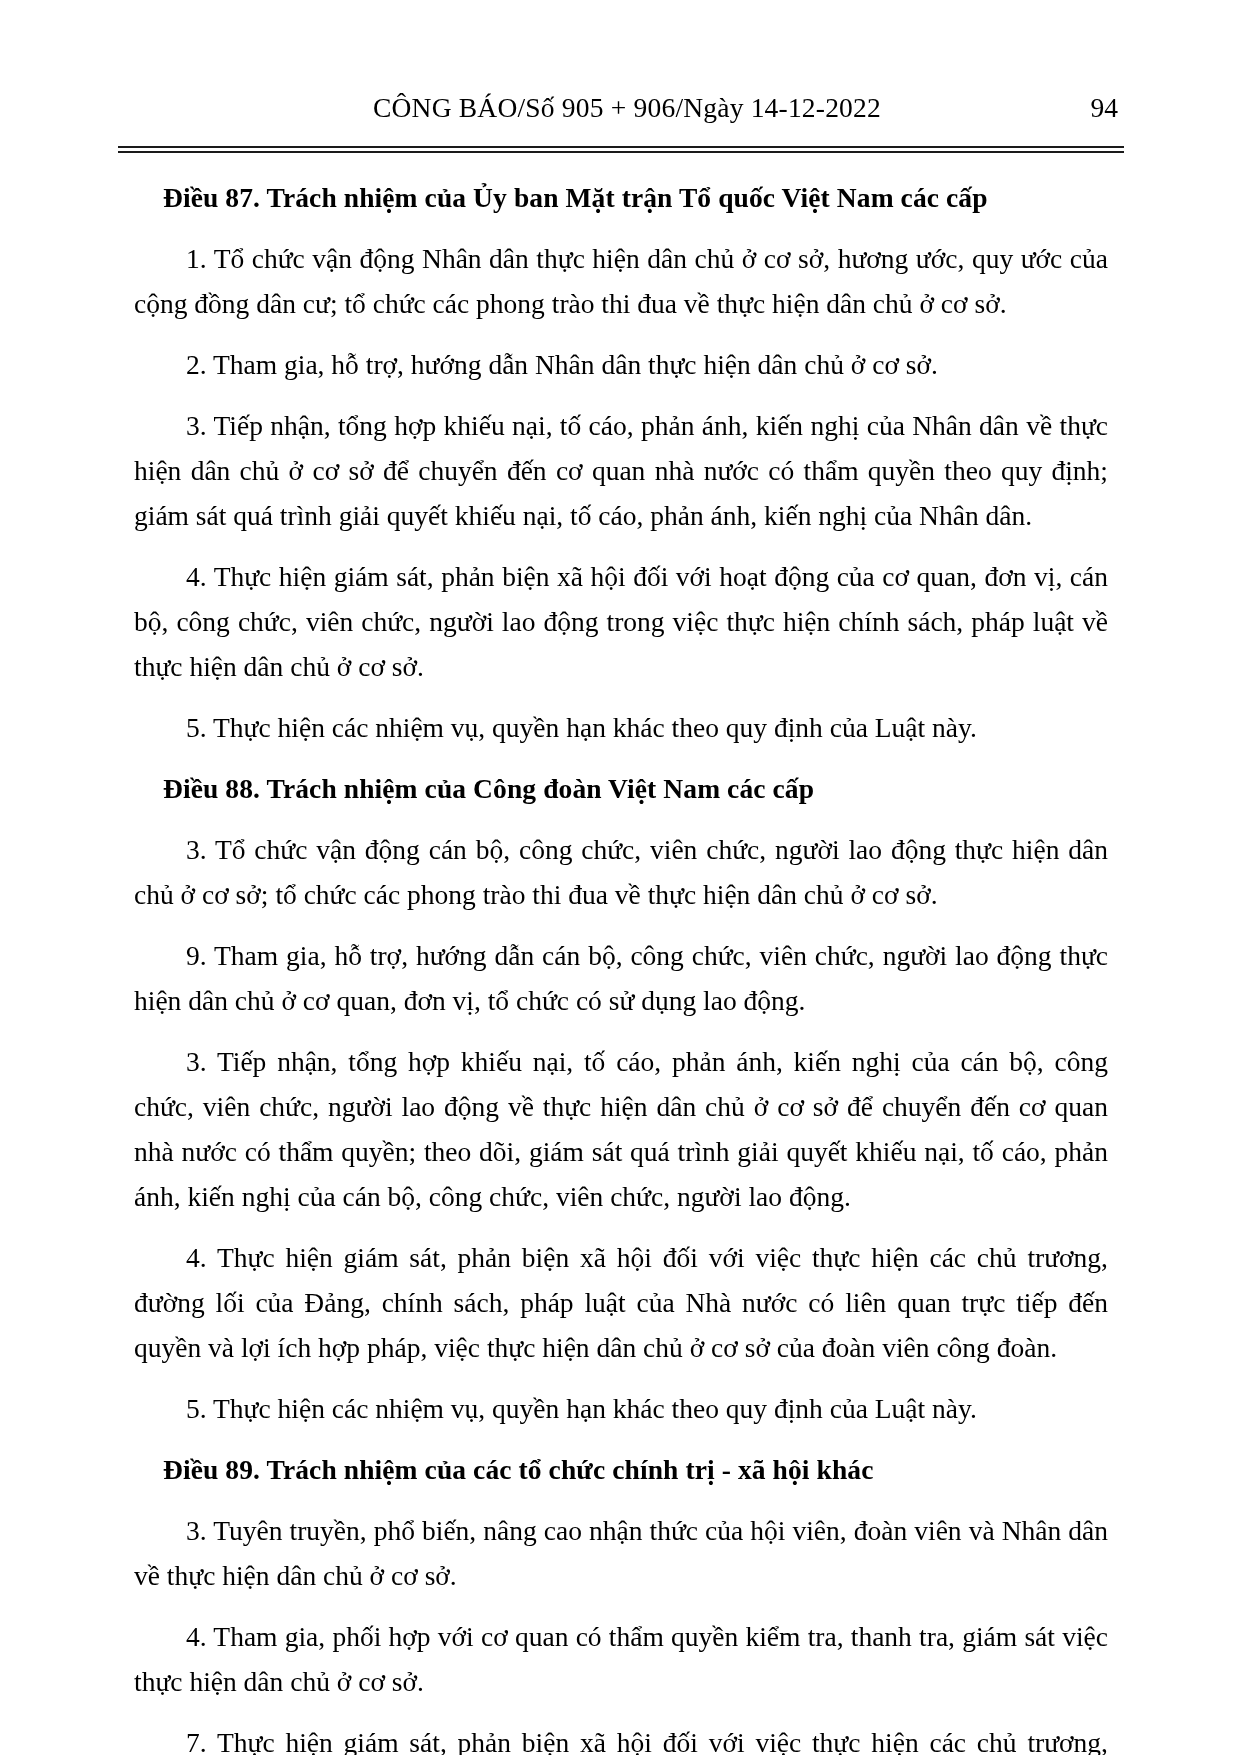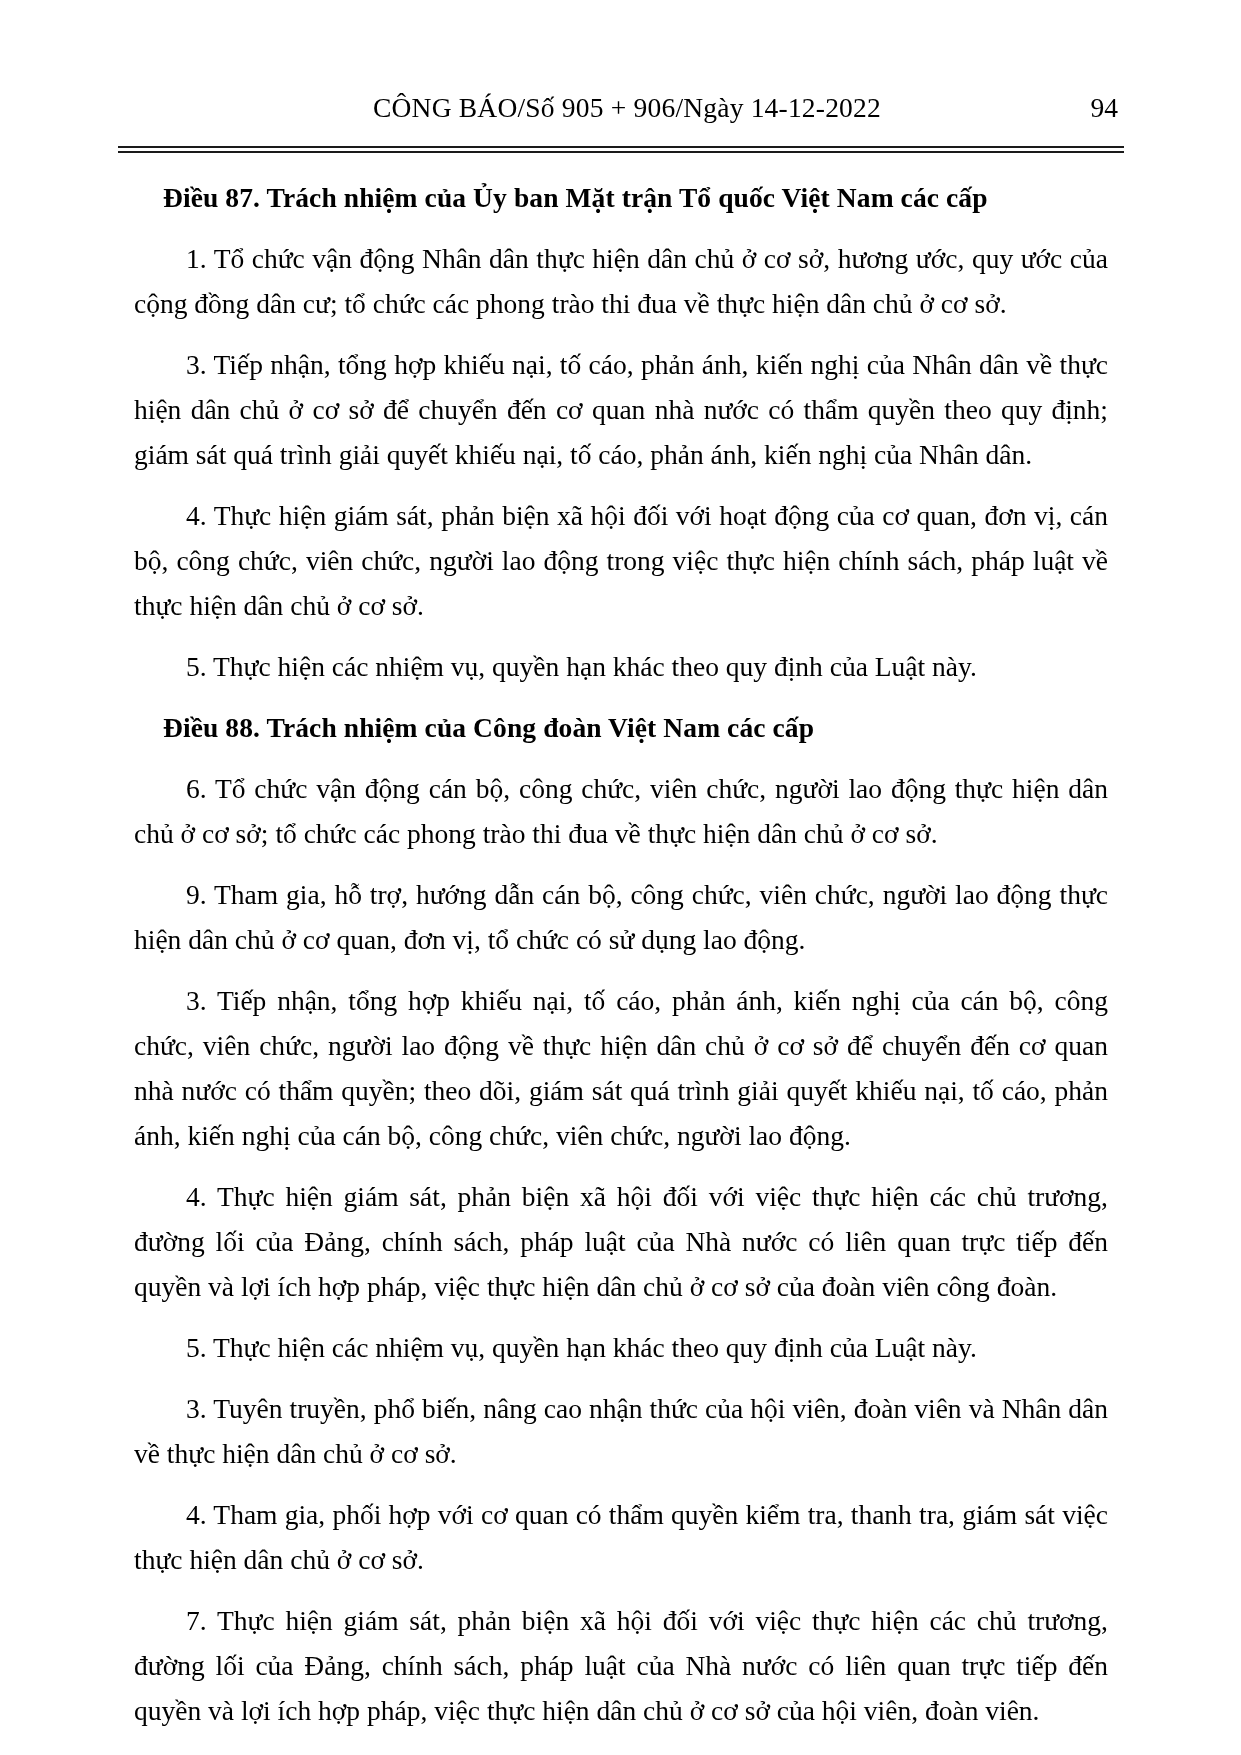"2. Tham gia, hỗ trợ," p.clause { html: none -> <p>2. Tham gia, hỗ trợ, hướng dẫn Nhân dân thực hiện dân chủ ở cơ sở.</p> }
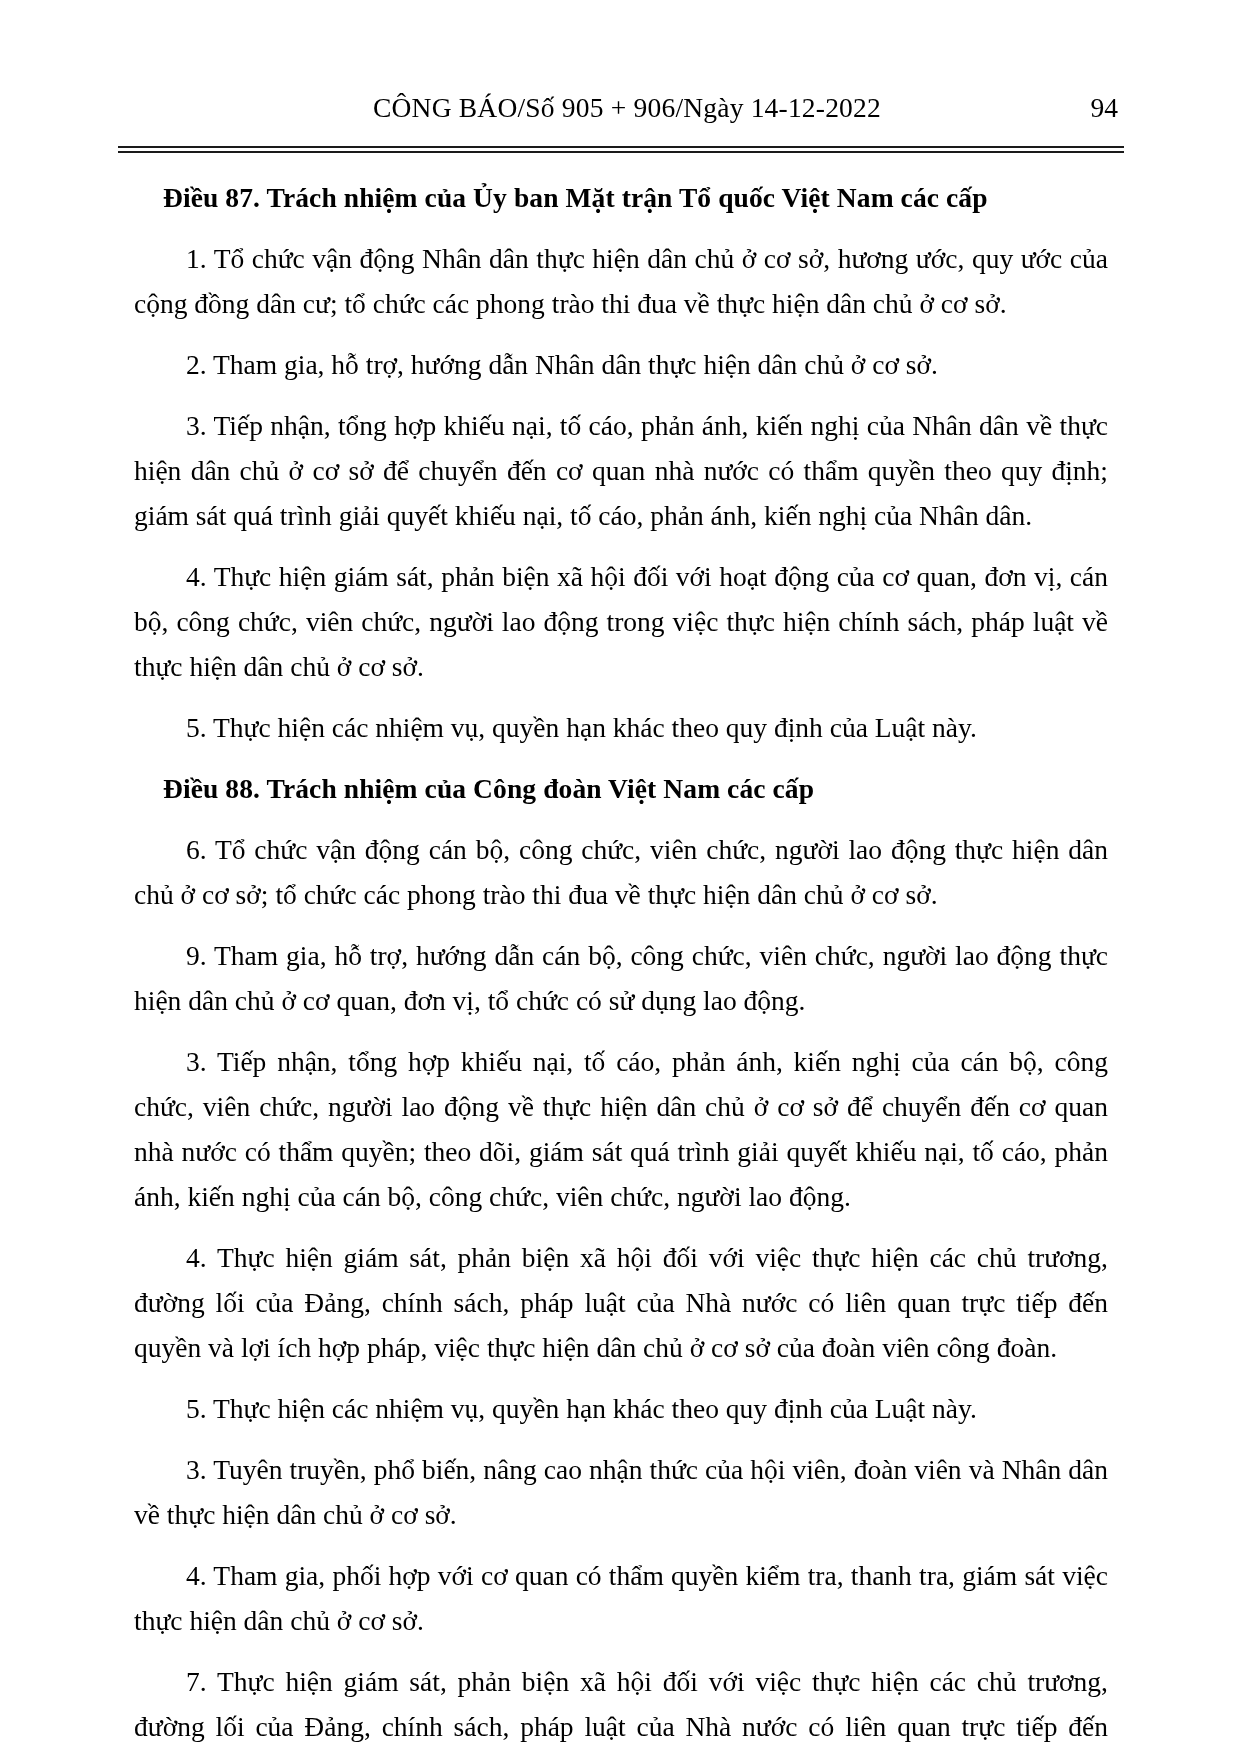"6. Tổ chức vận động" p.clause { text: 6 -> 3 }
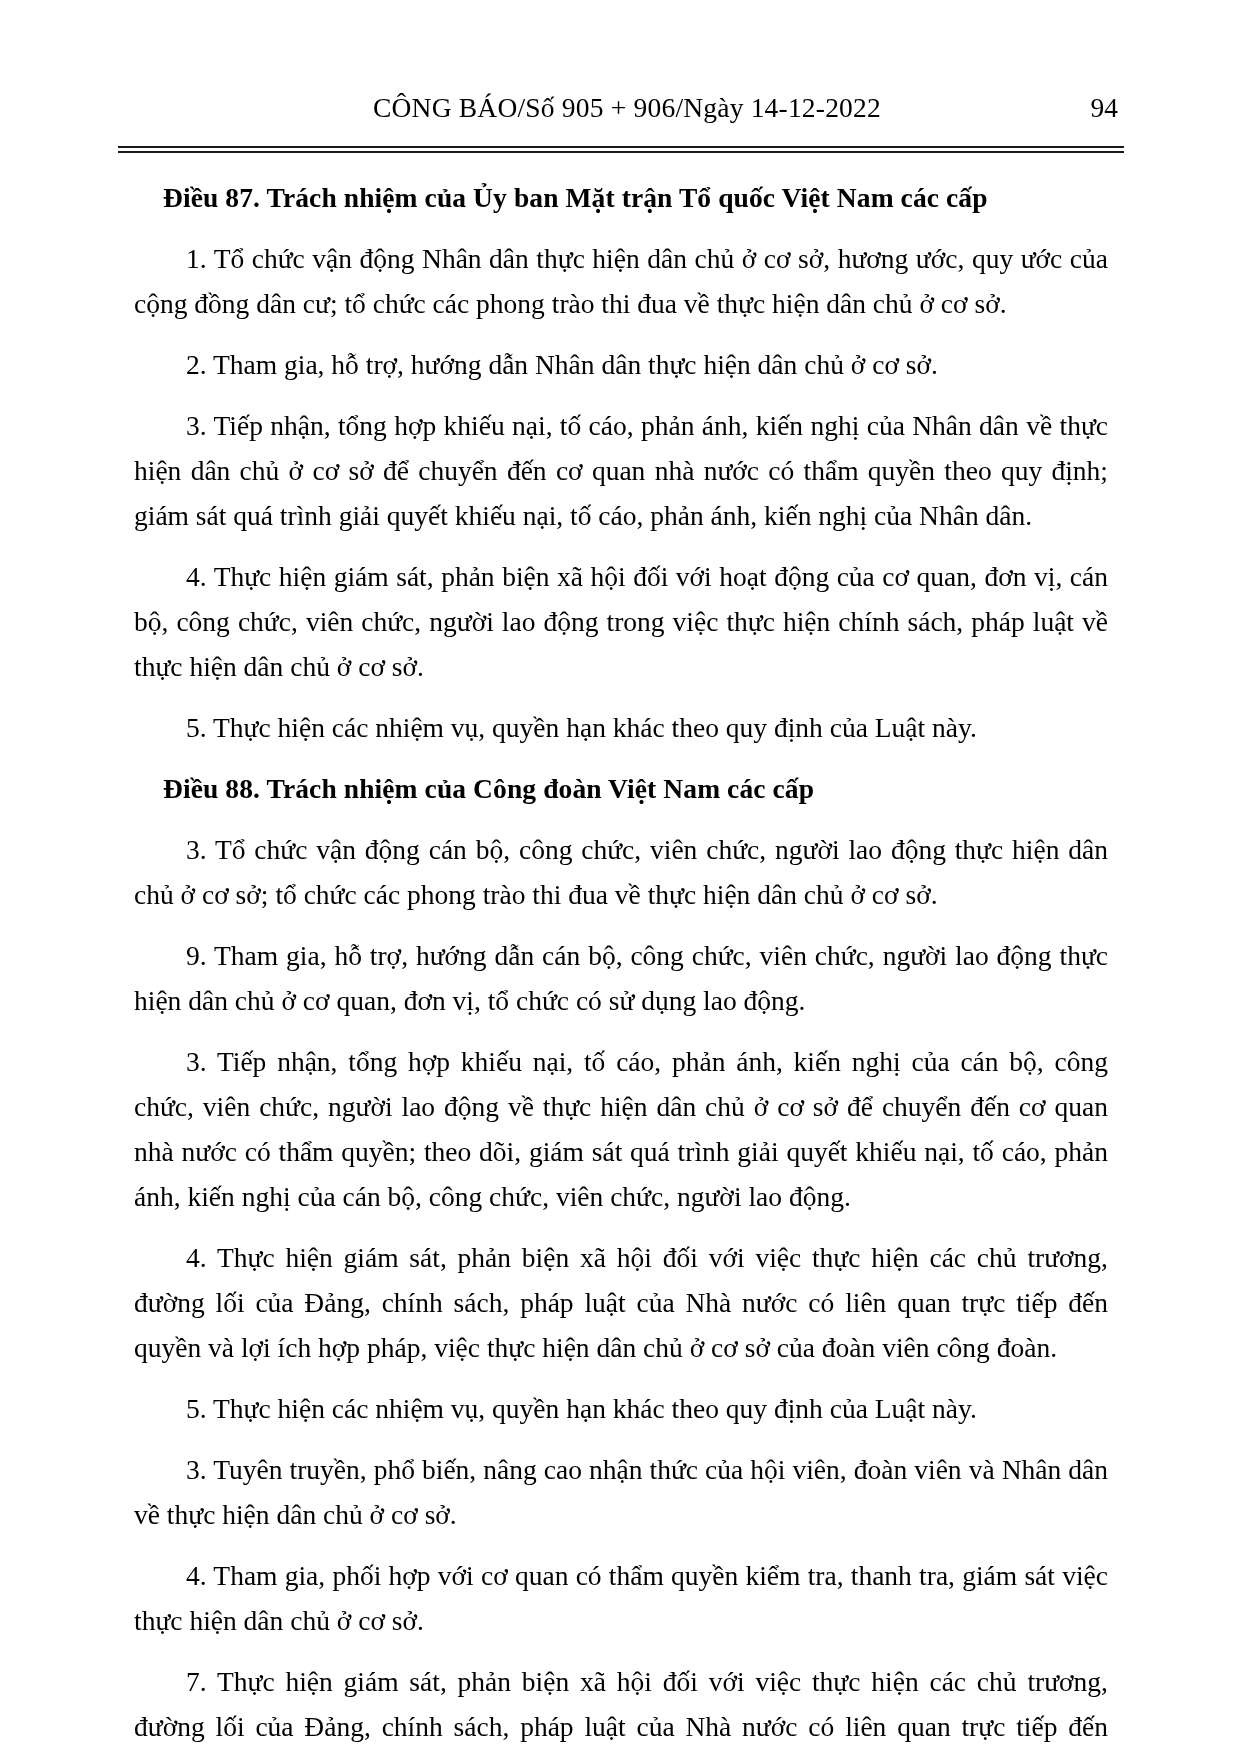"Điều 89. Trách nhiệm của" h2.article-heading { html: none -> <h2>Điều 89. Trách nhiệm của các tổ chức chính trị - xã hội khác</h2> }
